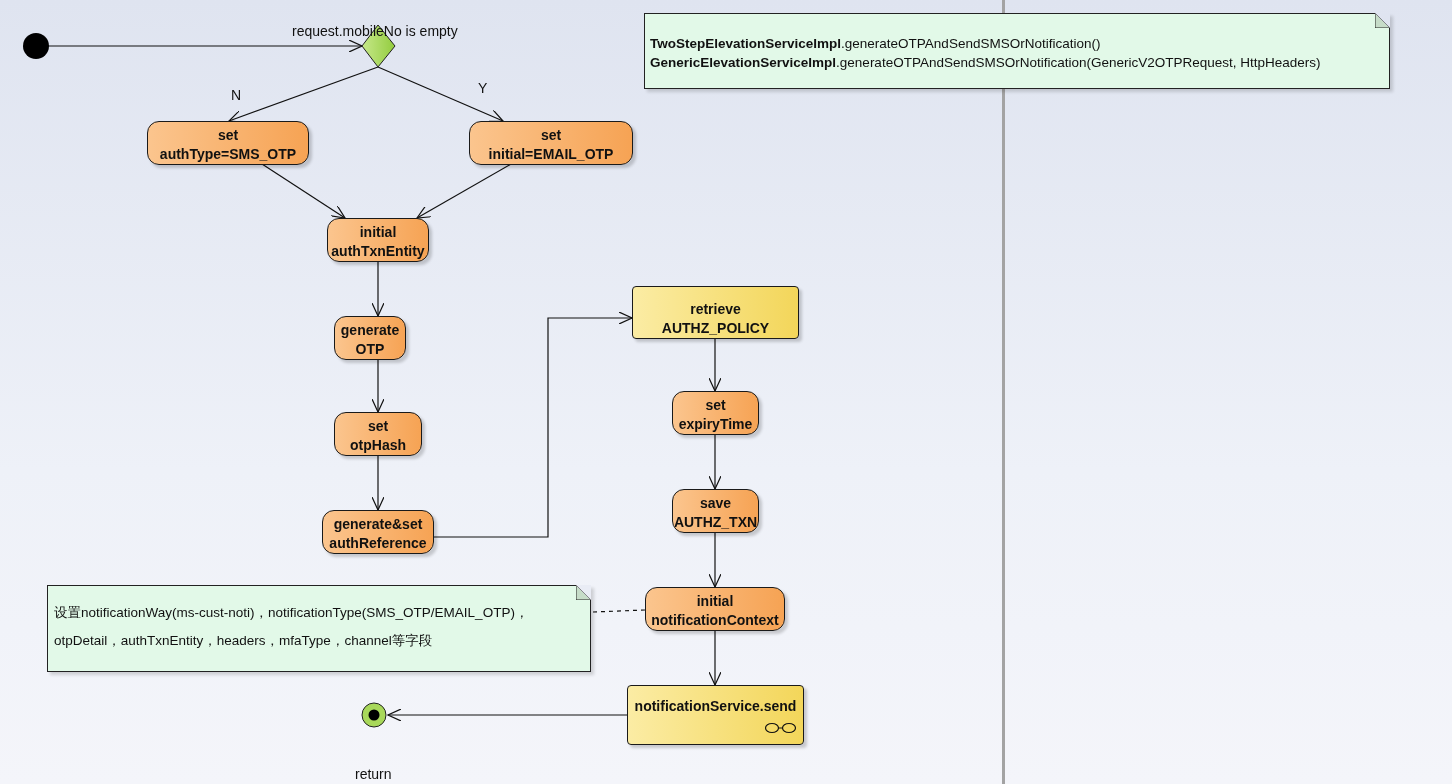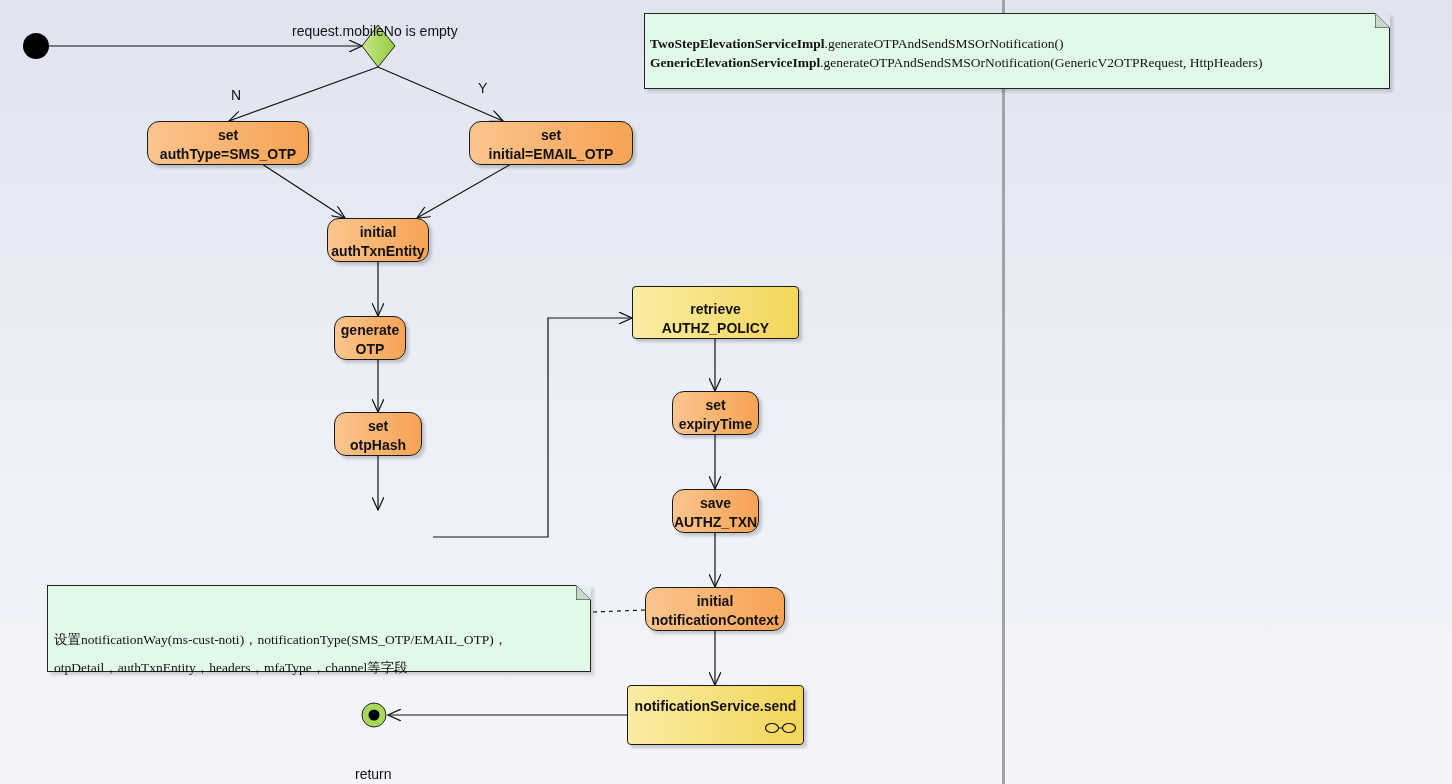"TwoStepElevationServiceImpl.generateOTPA" .note { font-family: Liberation Serif, serif -> Liberation Sans, sans-serif }
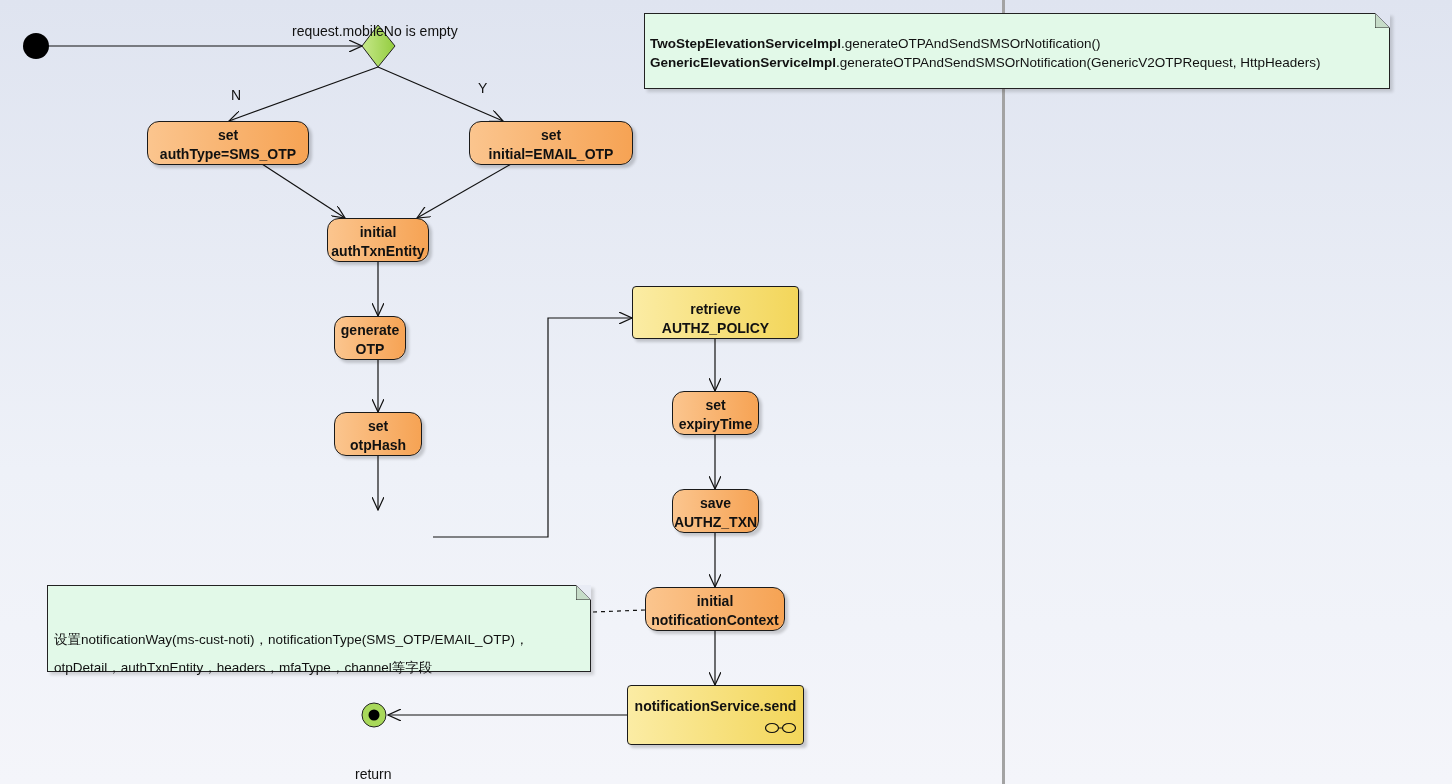"generate&set" div.action { html: none -> <div> <span>generate&amp;set</span> <span>authReference</span> </div> }
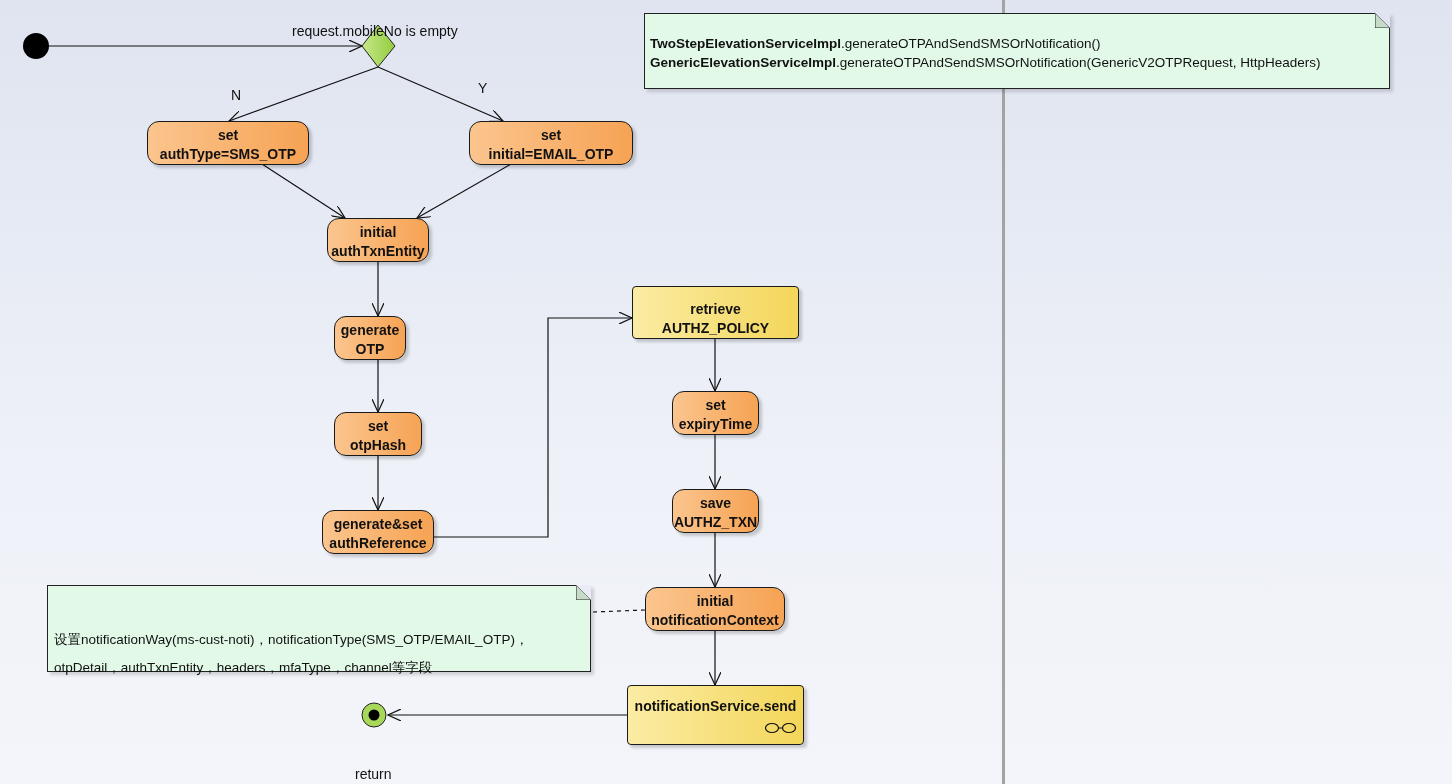"设置notificationWay(ms-cust-noti)，notifica" .note2 { padding: 40px 0 0 6px -> 13px 0 0 6px }
